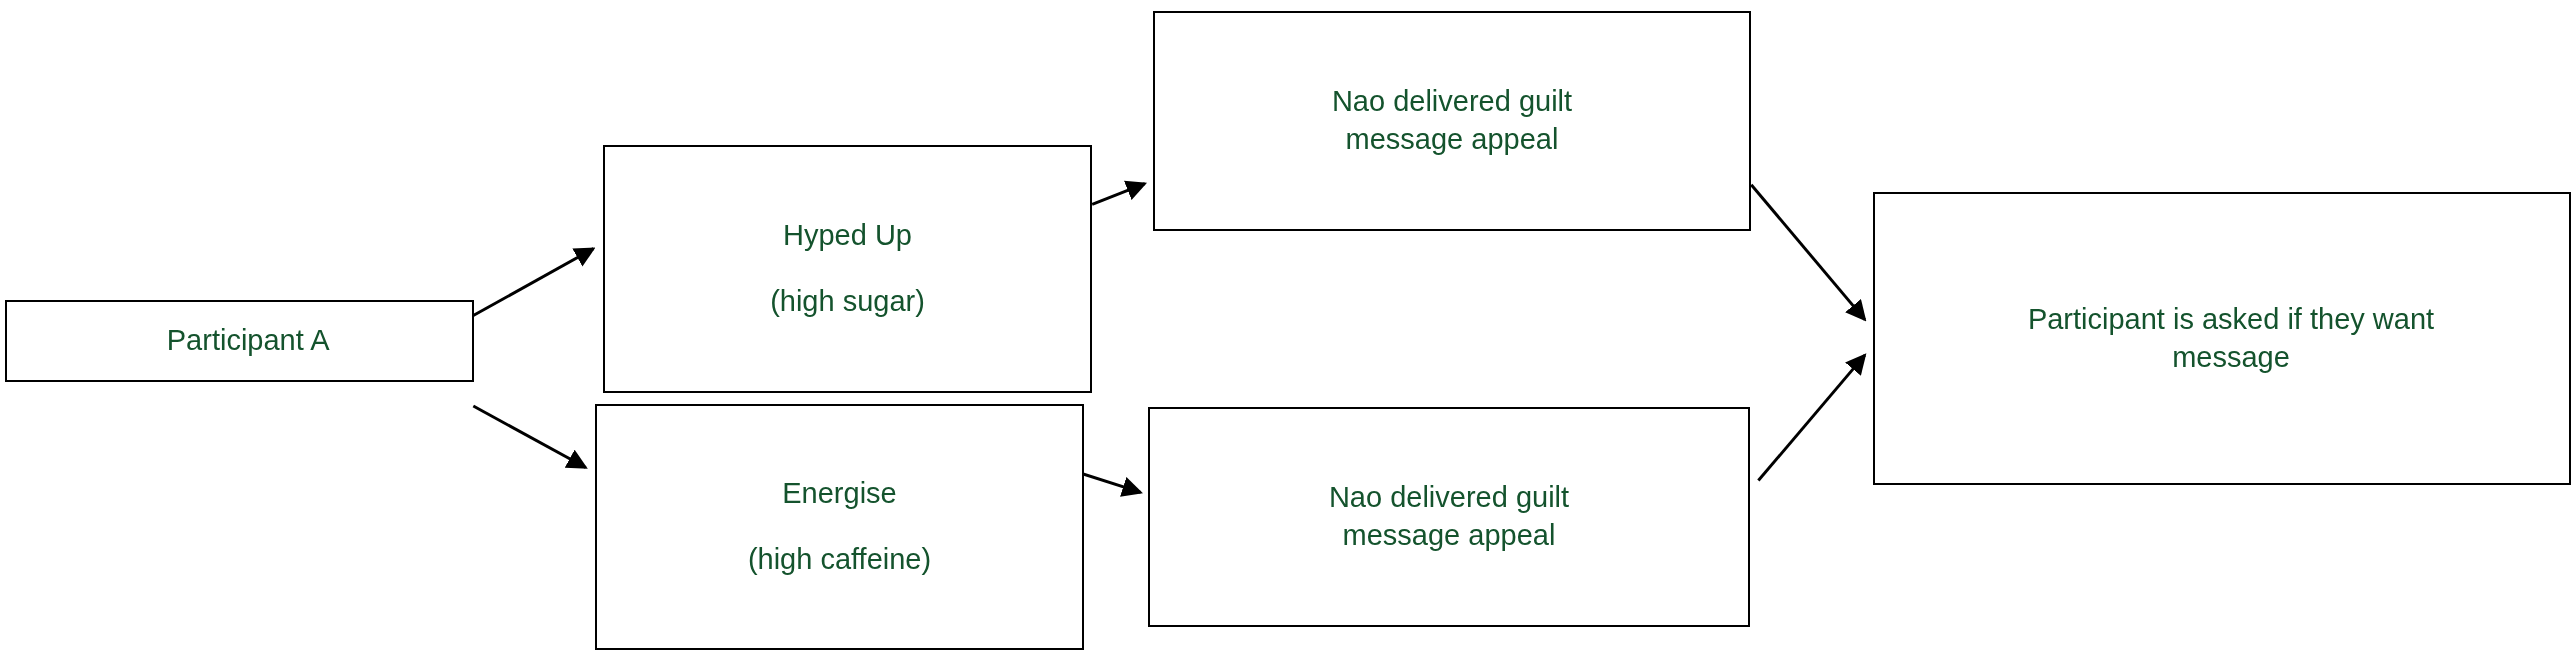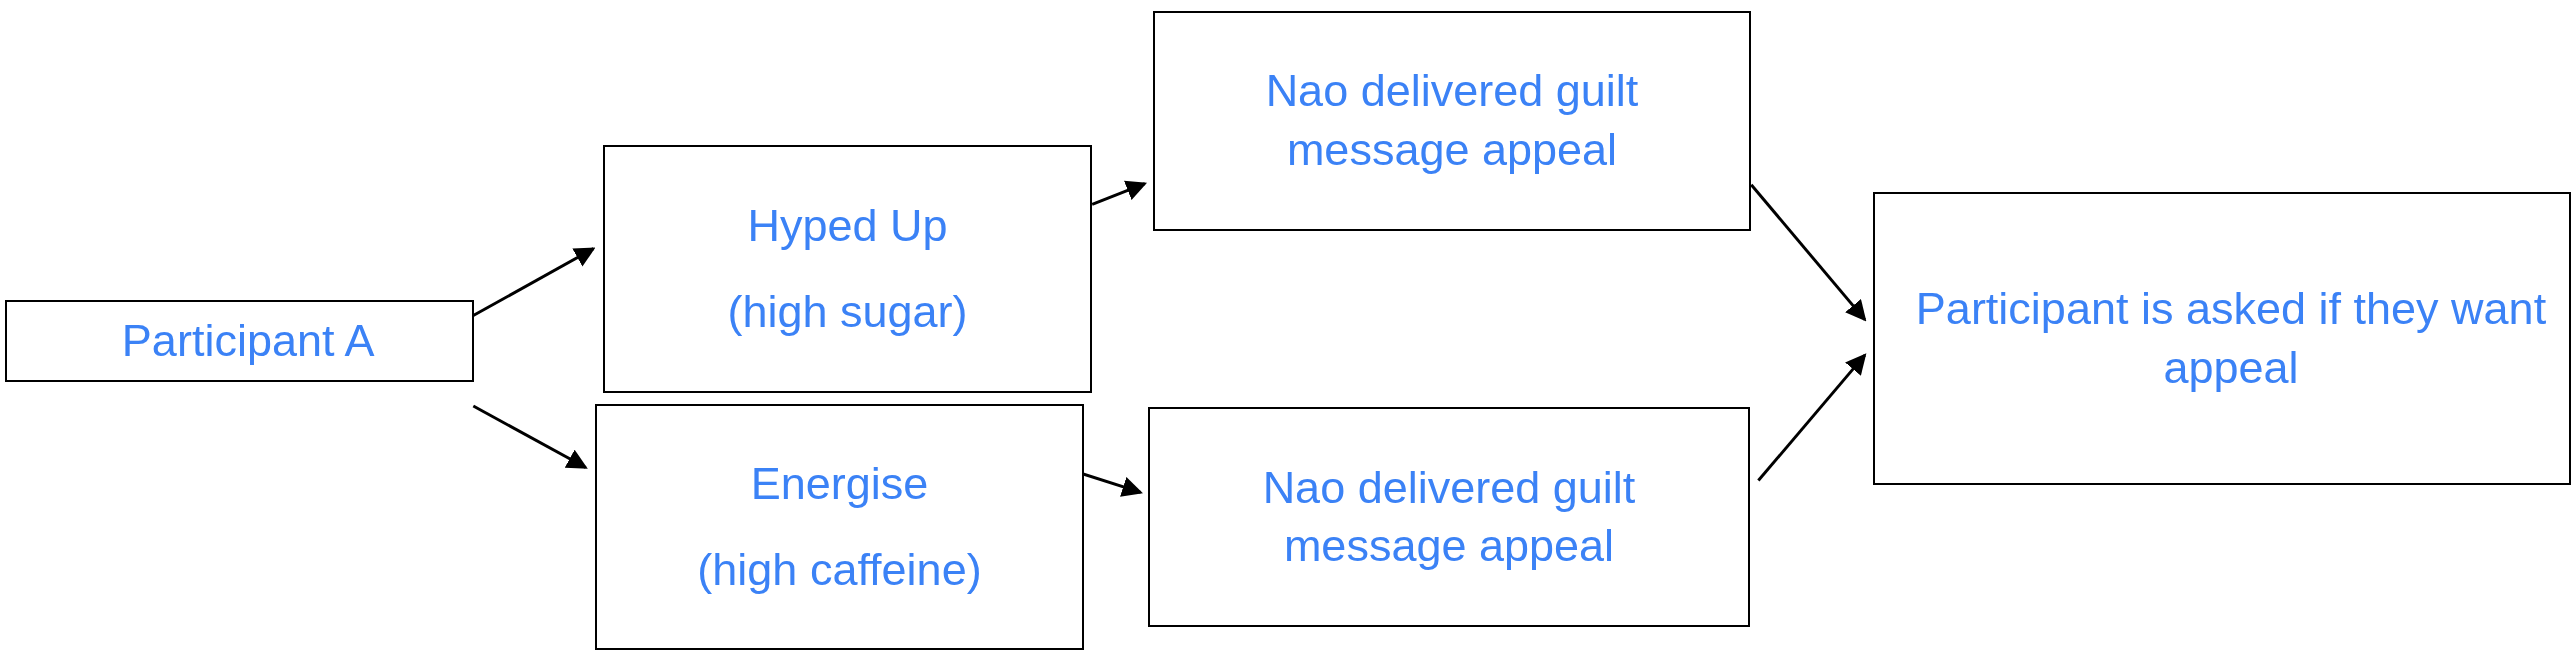"Nao delivered guilt" .node { color: #3b82f6 -> #14532d; font-size: 45px -> 29px }
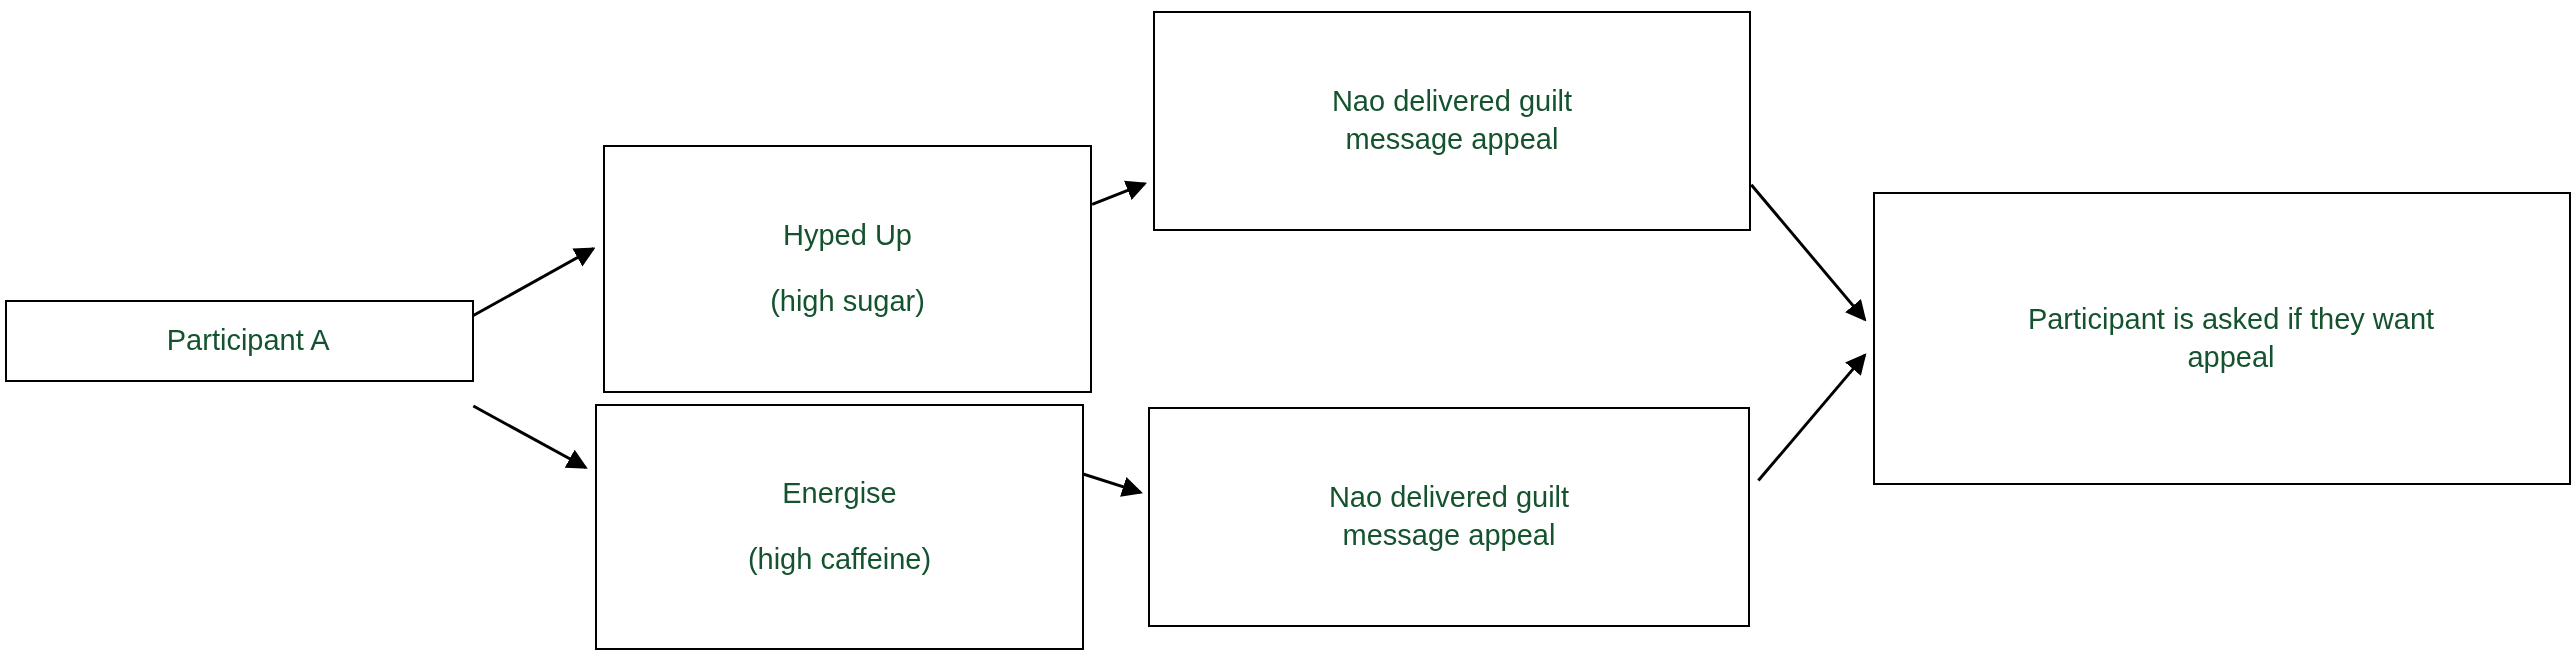"appeal" span.line { text: appeal -> message }
